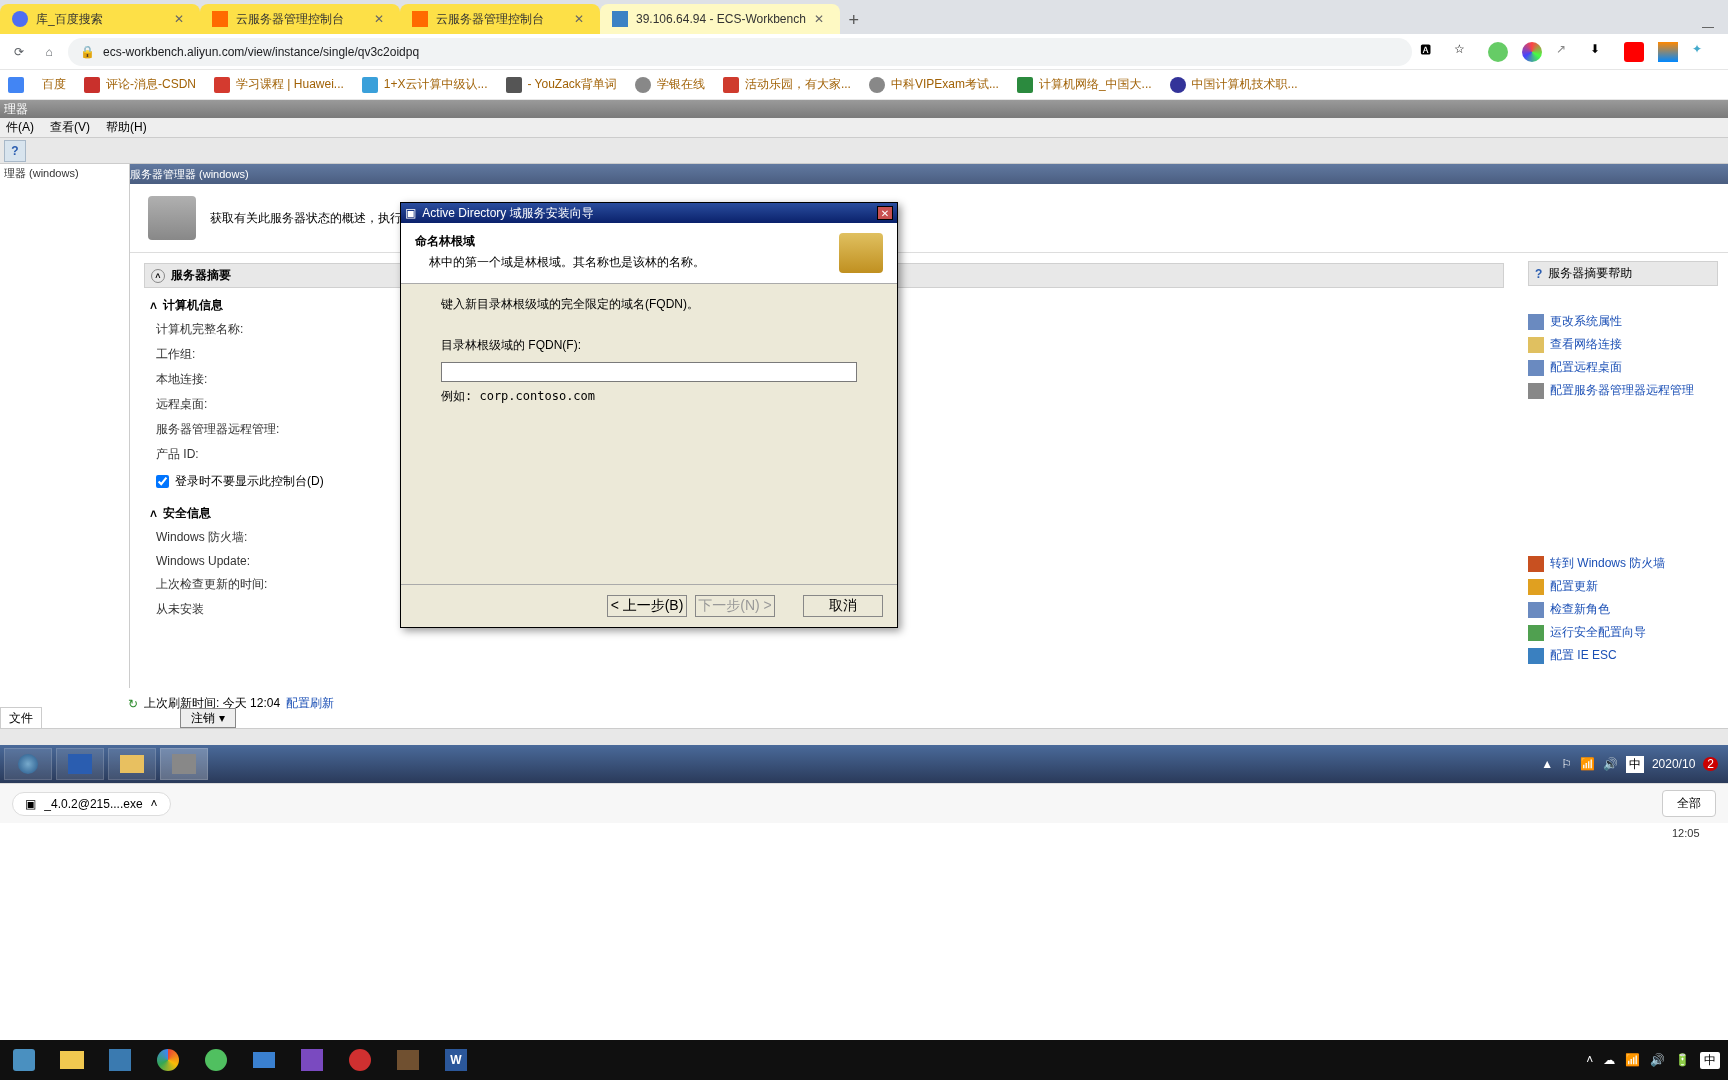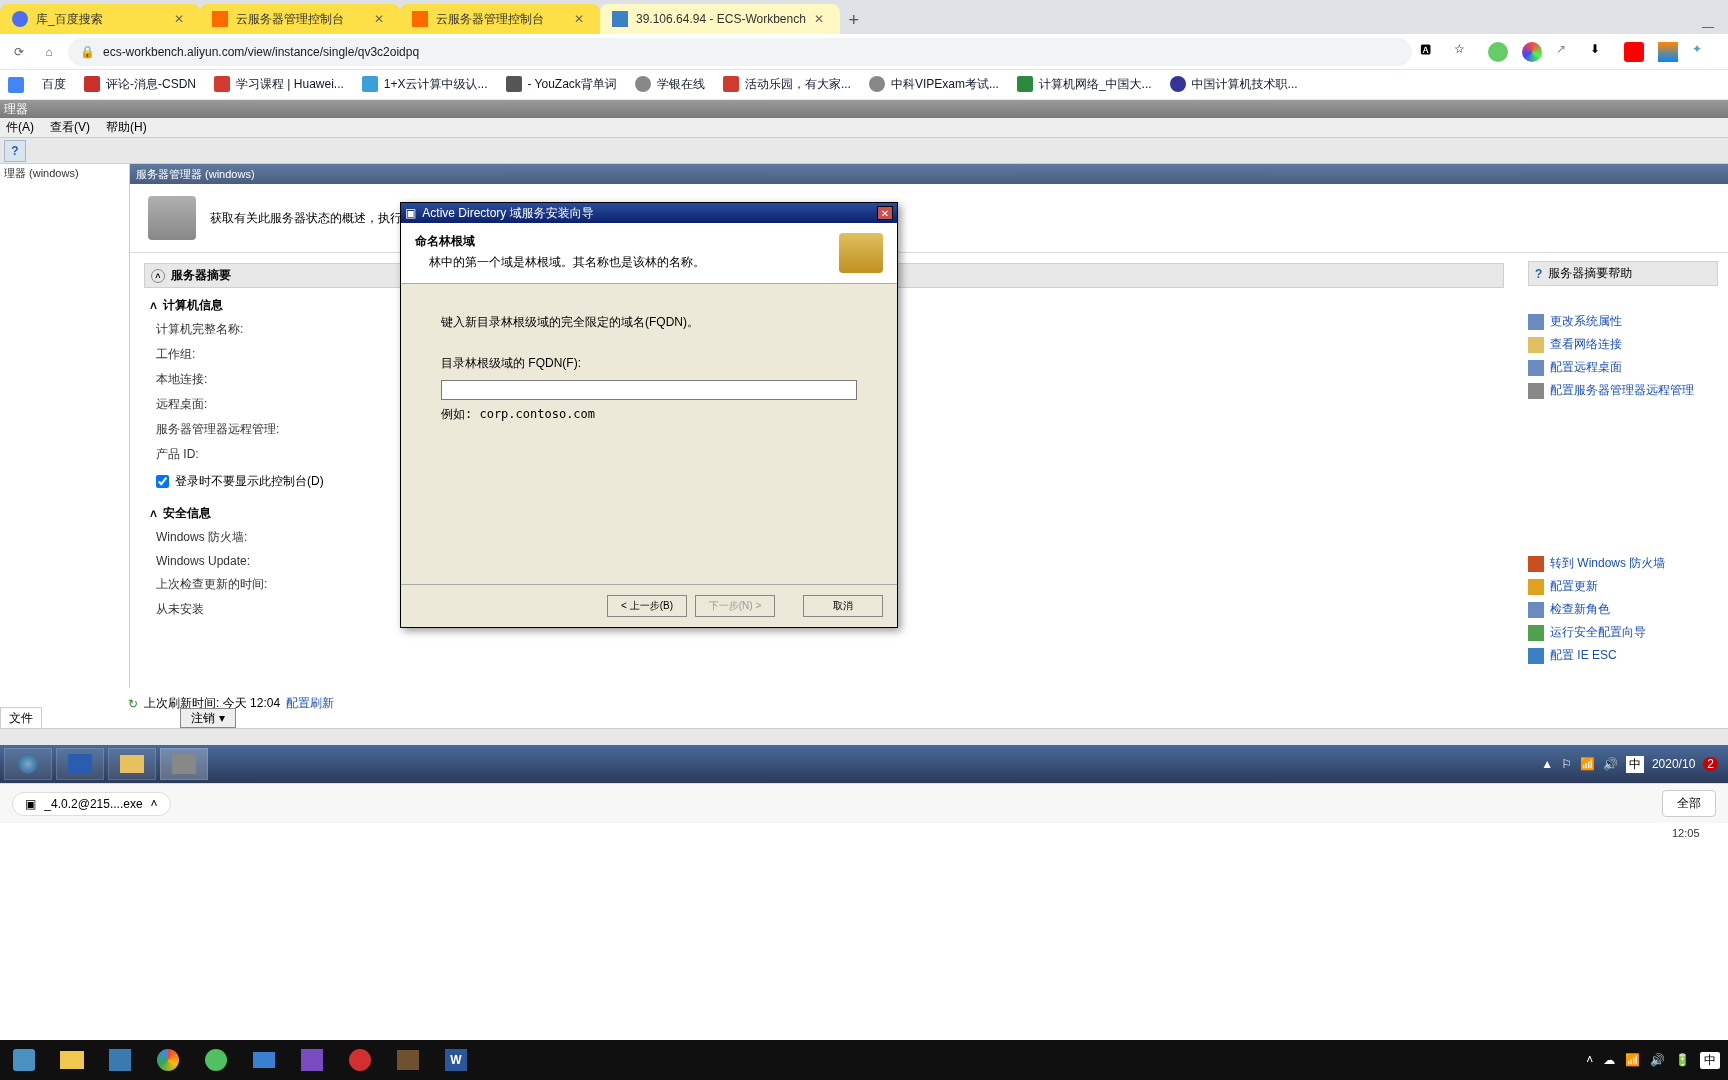"百度" .bm { align-items: flex-start -> center; color: #0f172a -> #a16207 }
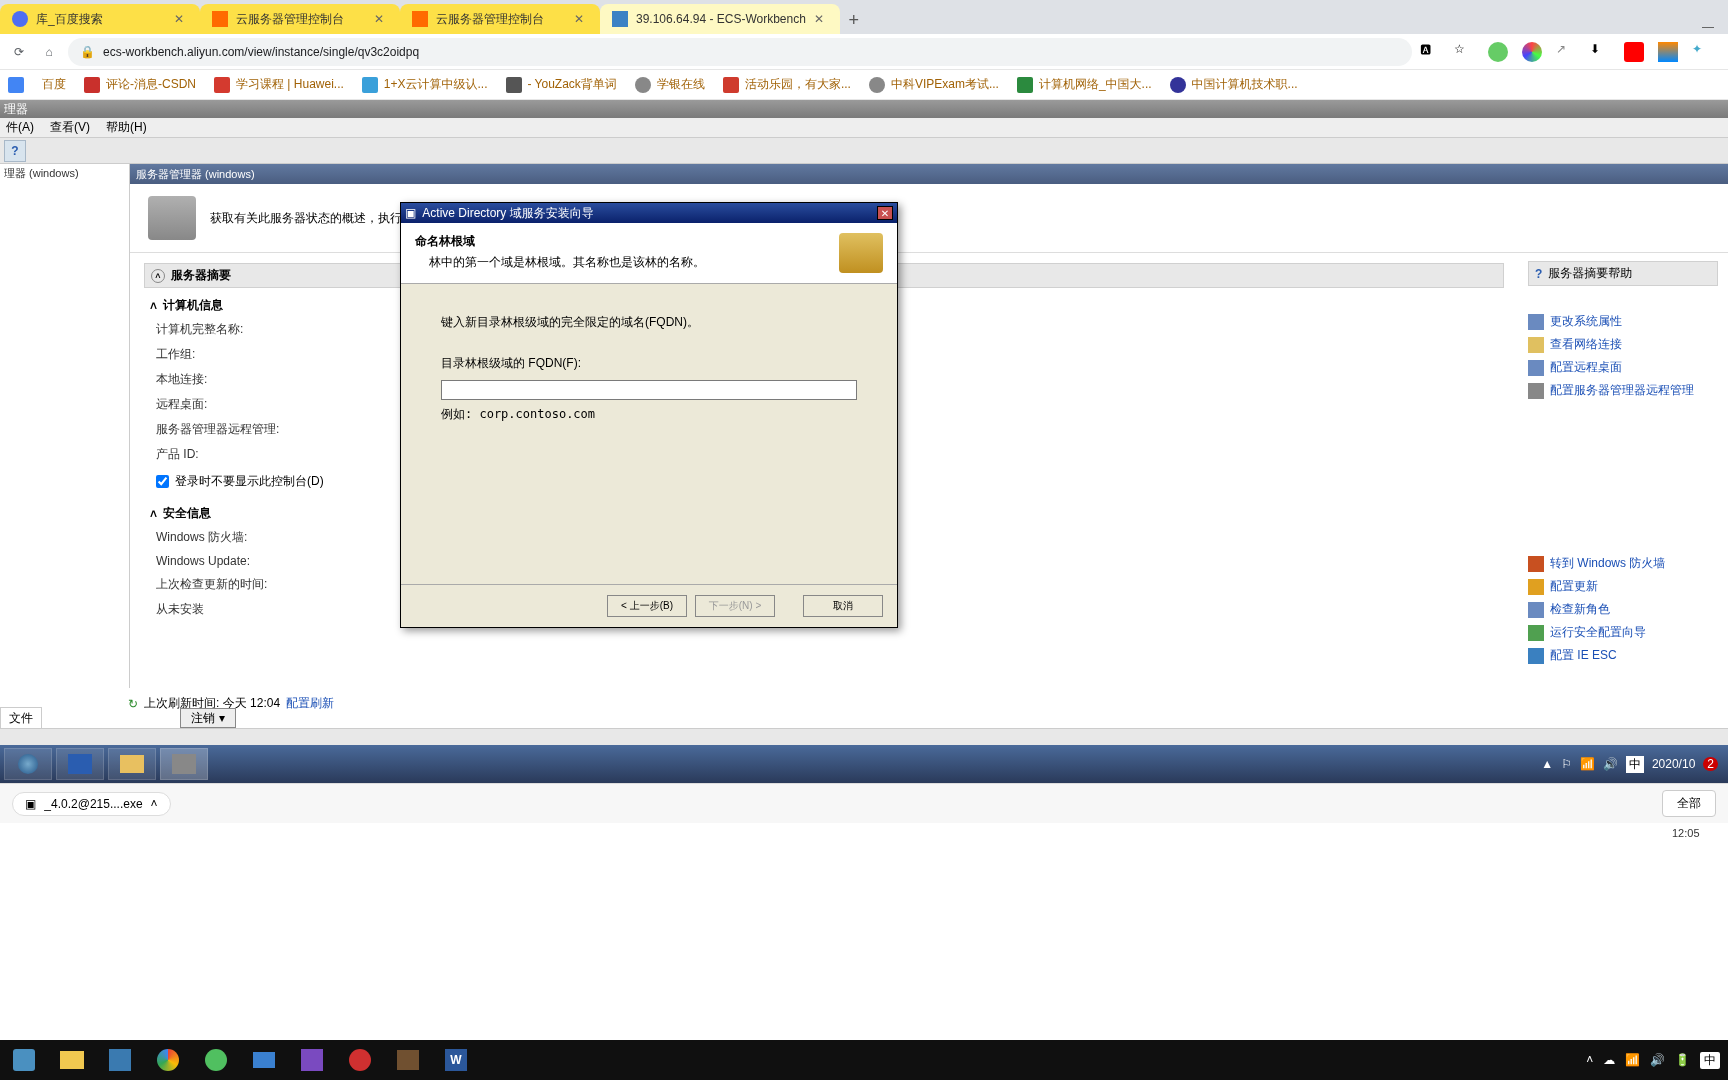"服务器管理器 (windows)" .smgr-title { padding-left: 6px -> none }
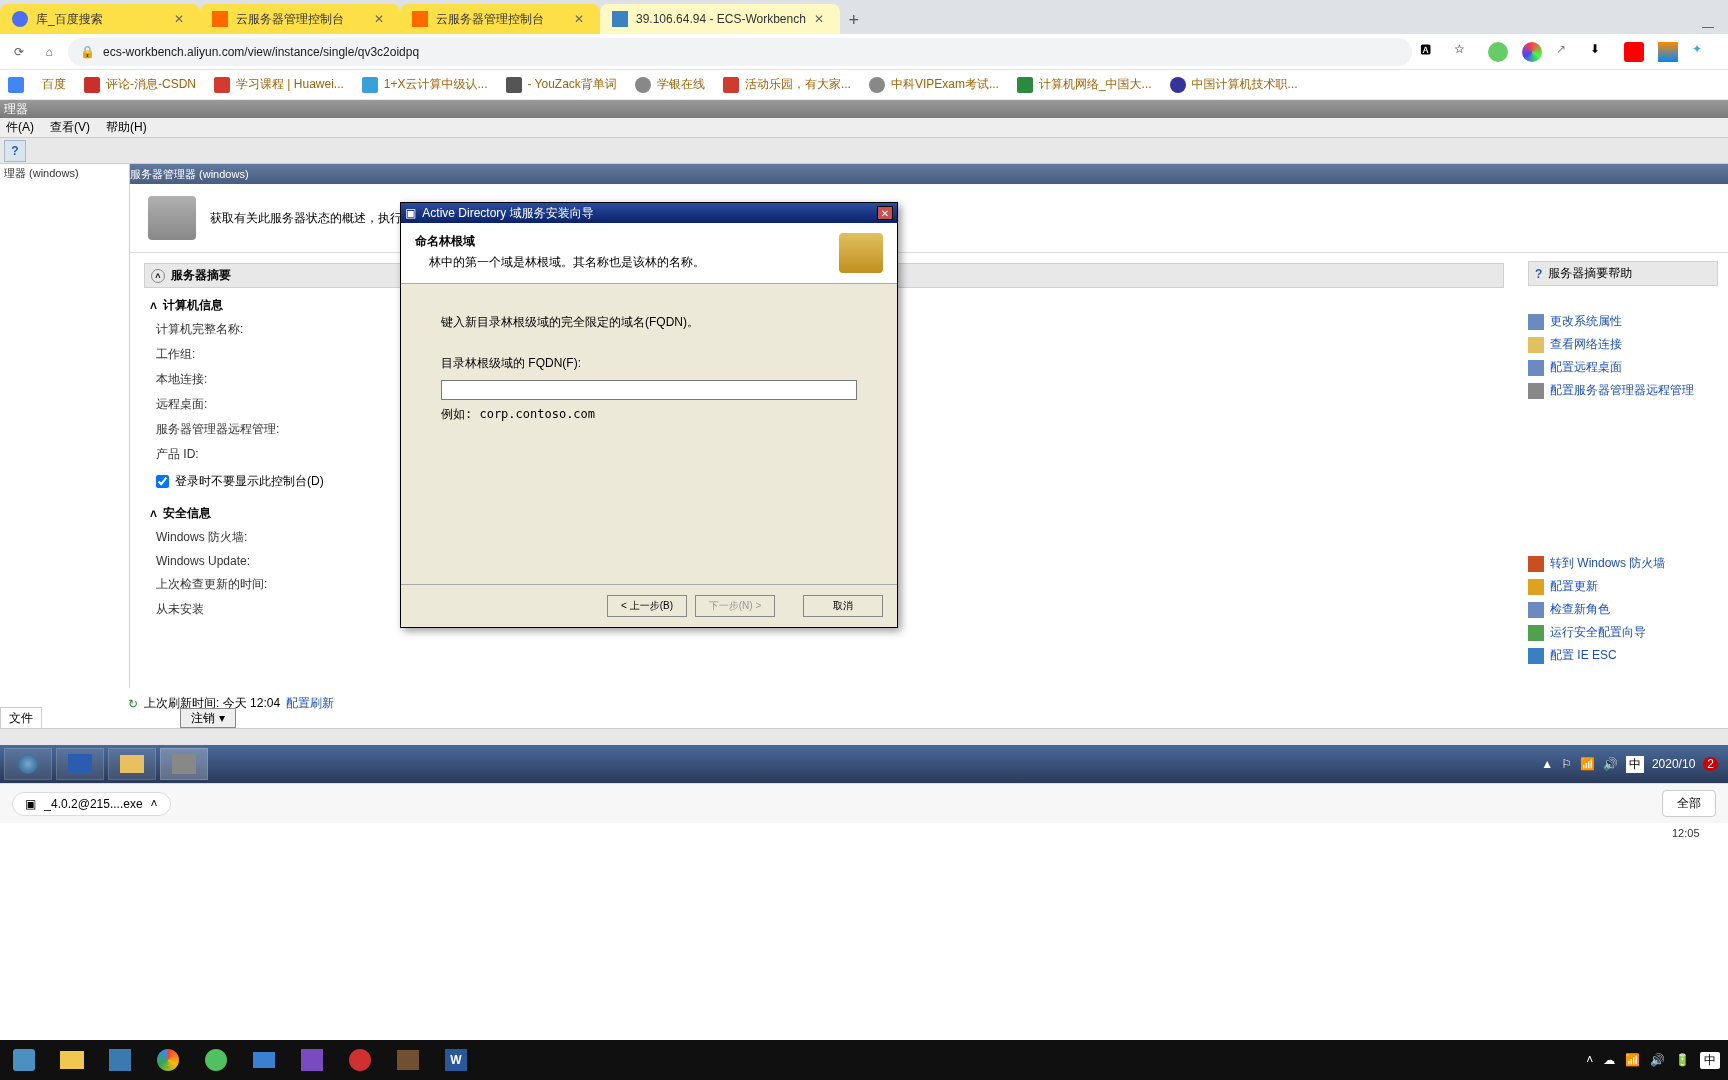"键入新目录林根级域的完全限定的域名(FQDN)。" .wiz-body { padding: 30px 40px -> 12px 40px }
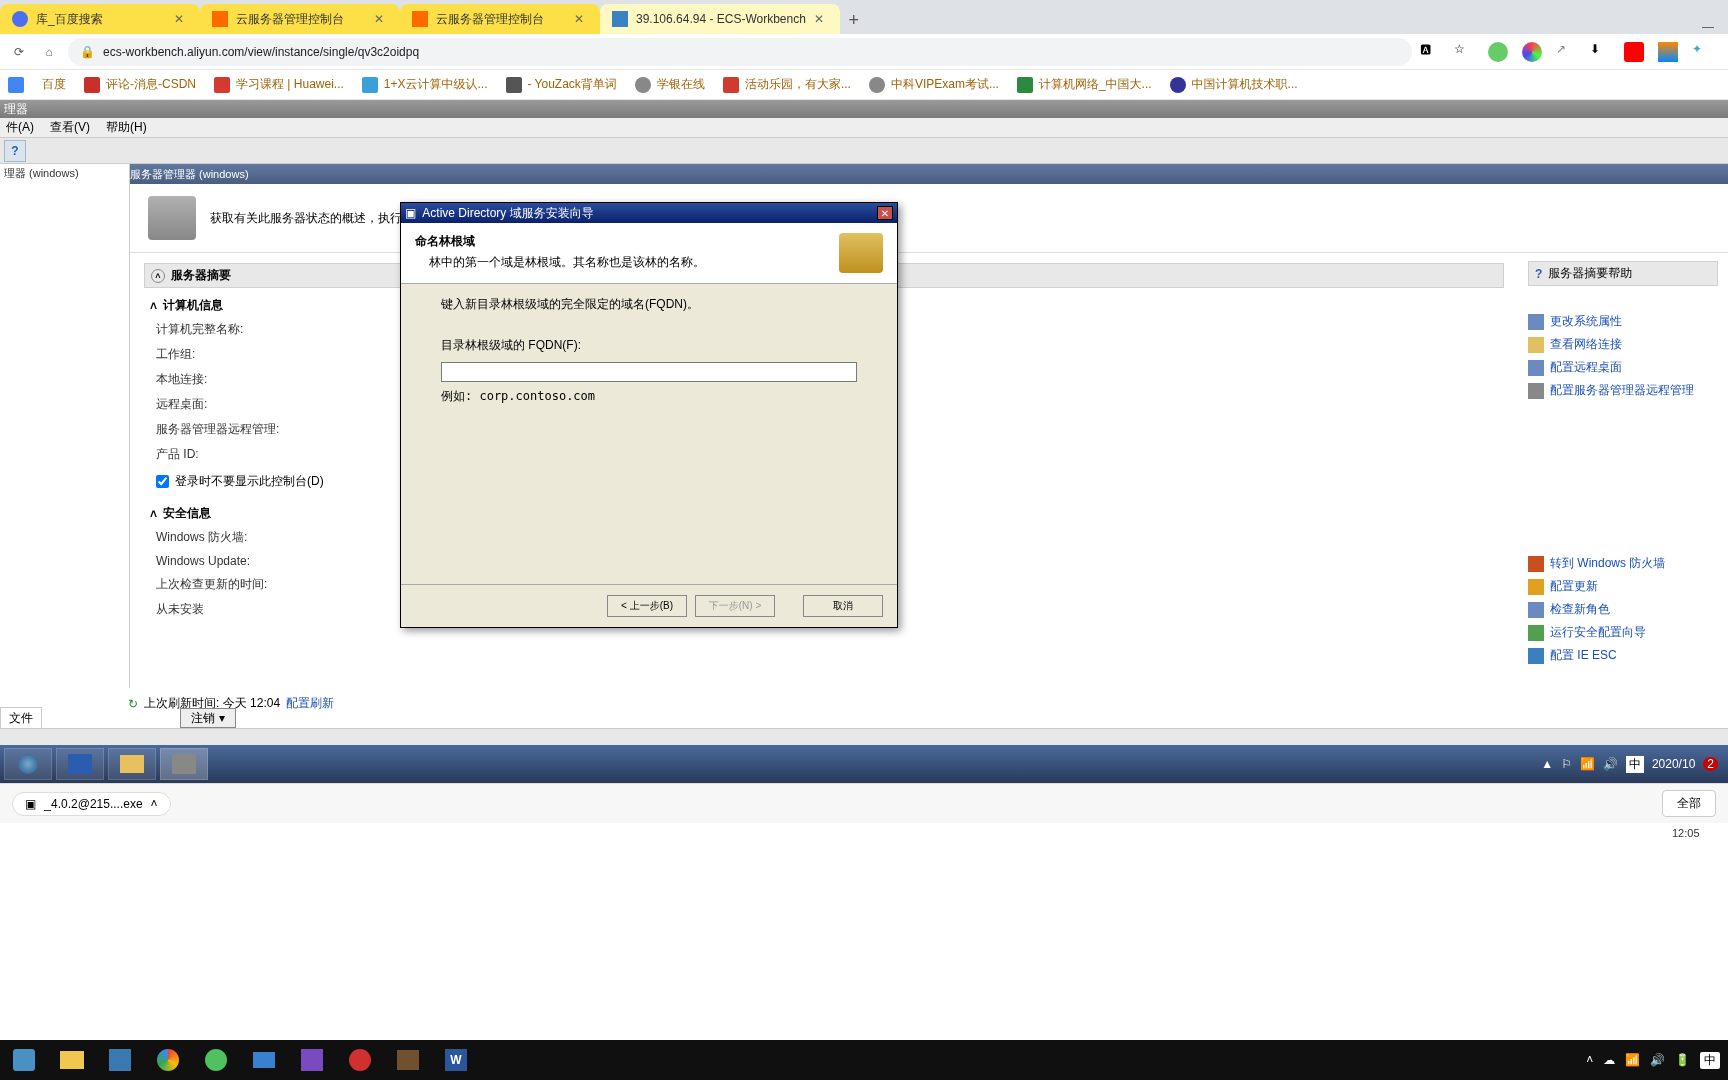"< 上一步(B)" .wiz-btns button { font-size: 10px -> 14px }
